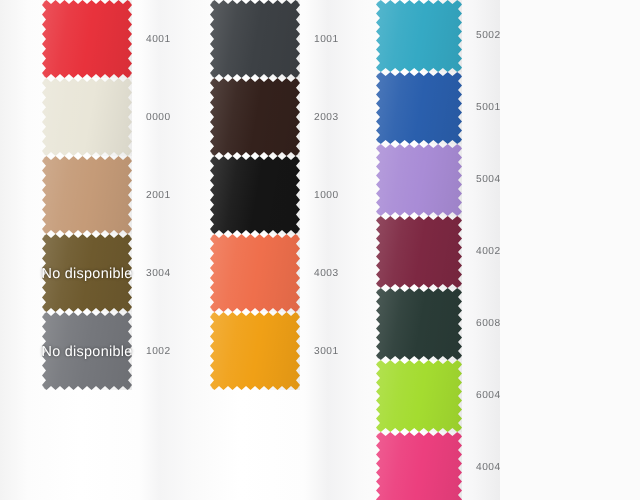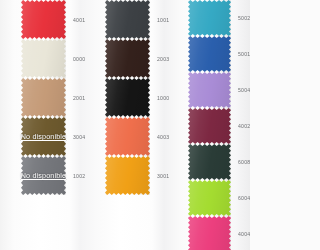"No disponible" .unavailable-label { text-decoration: underline -> none }
